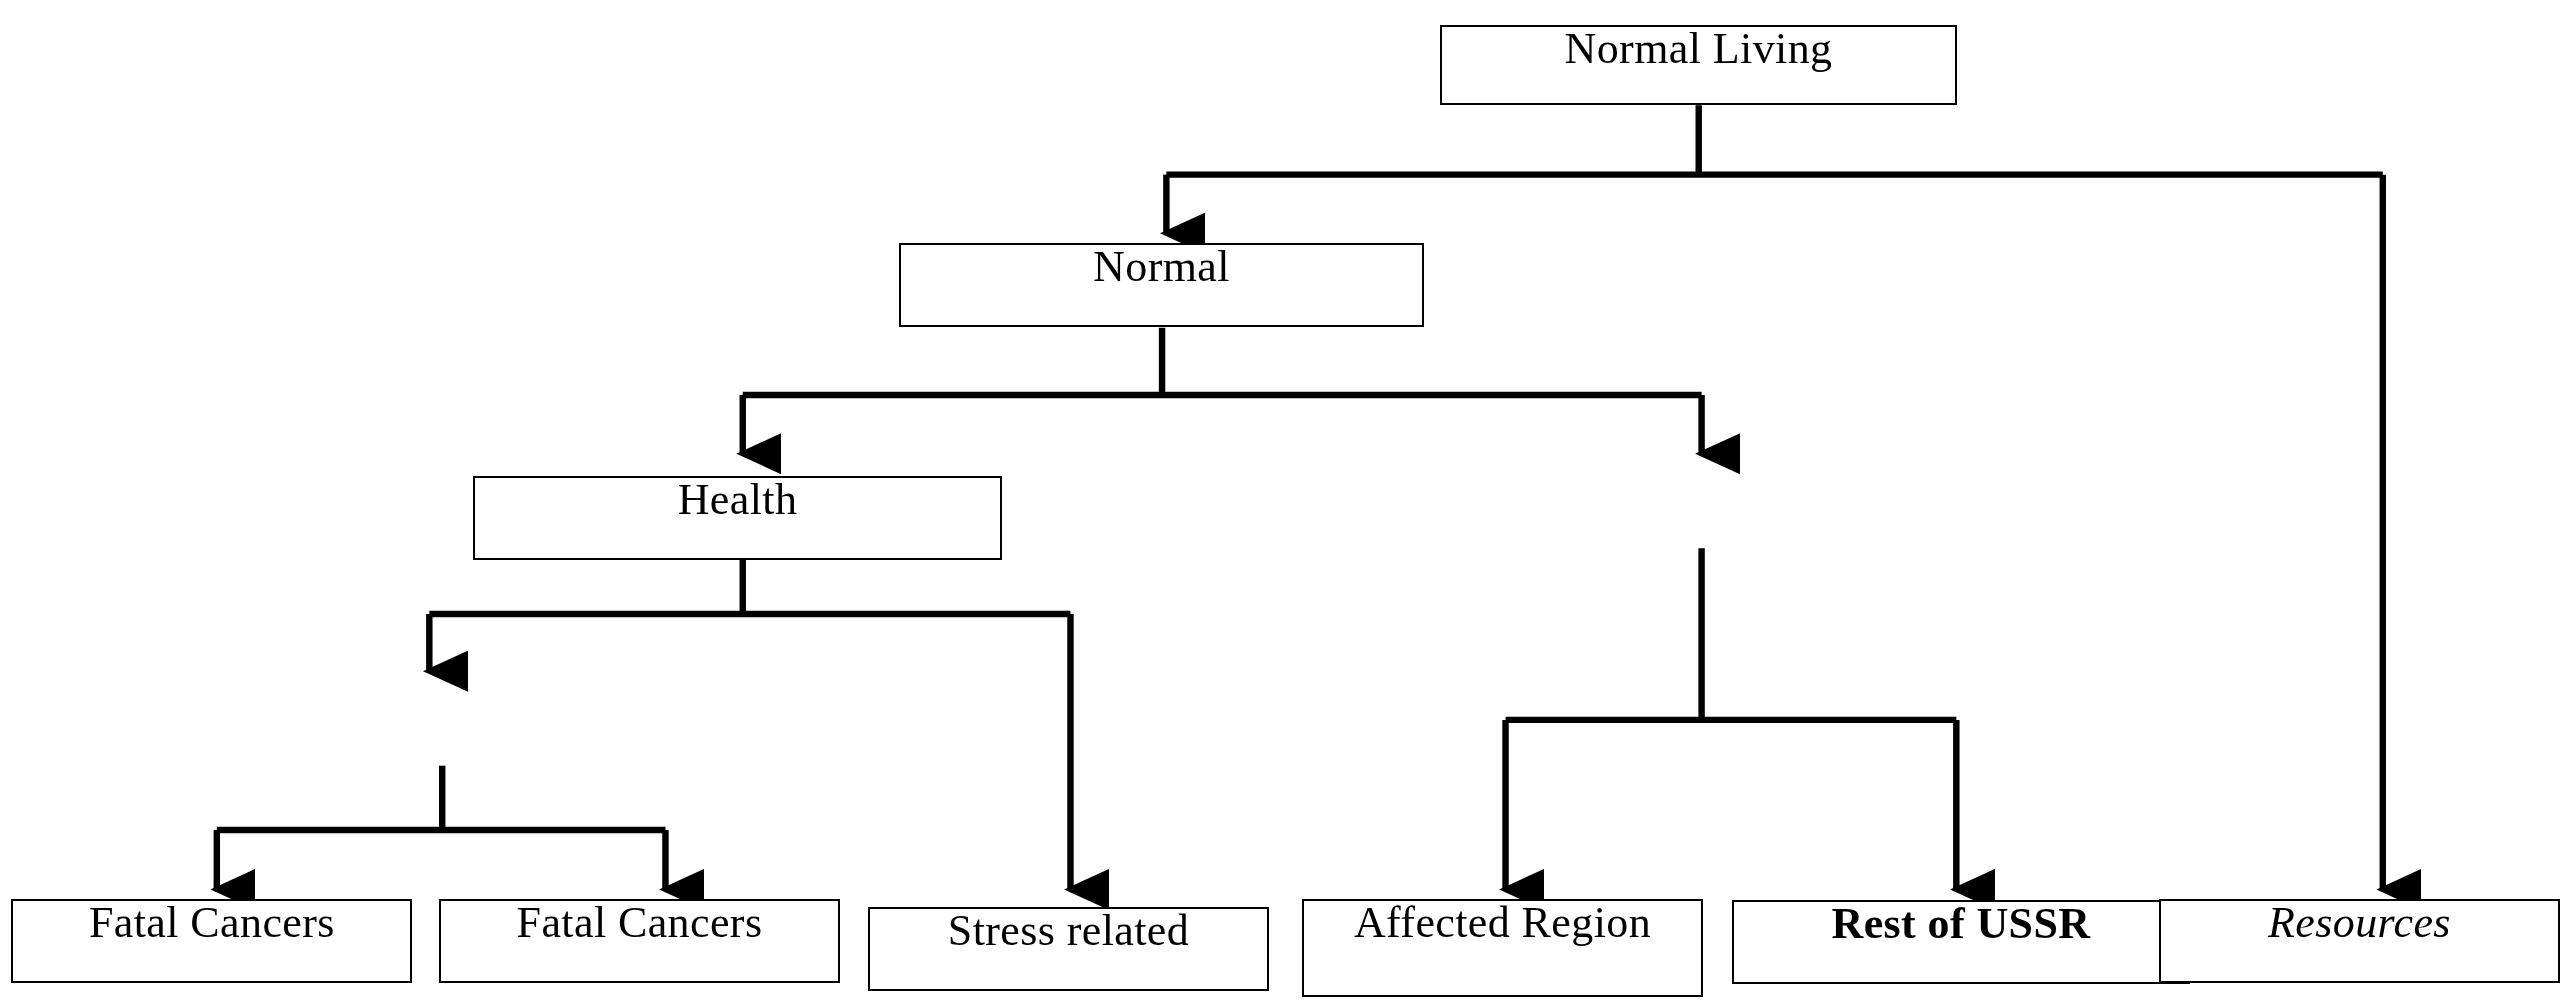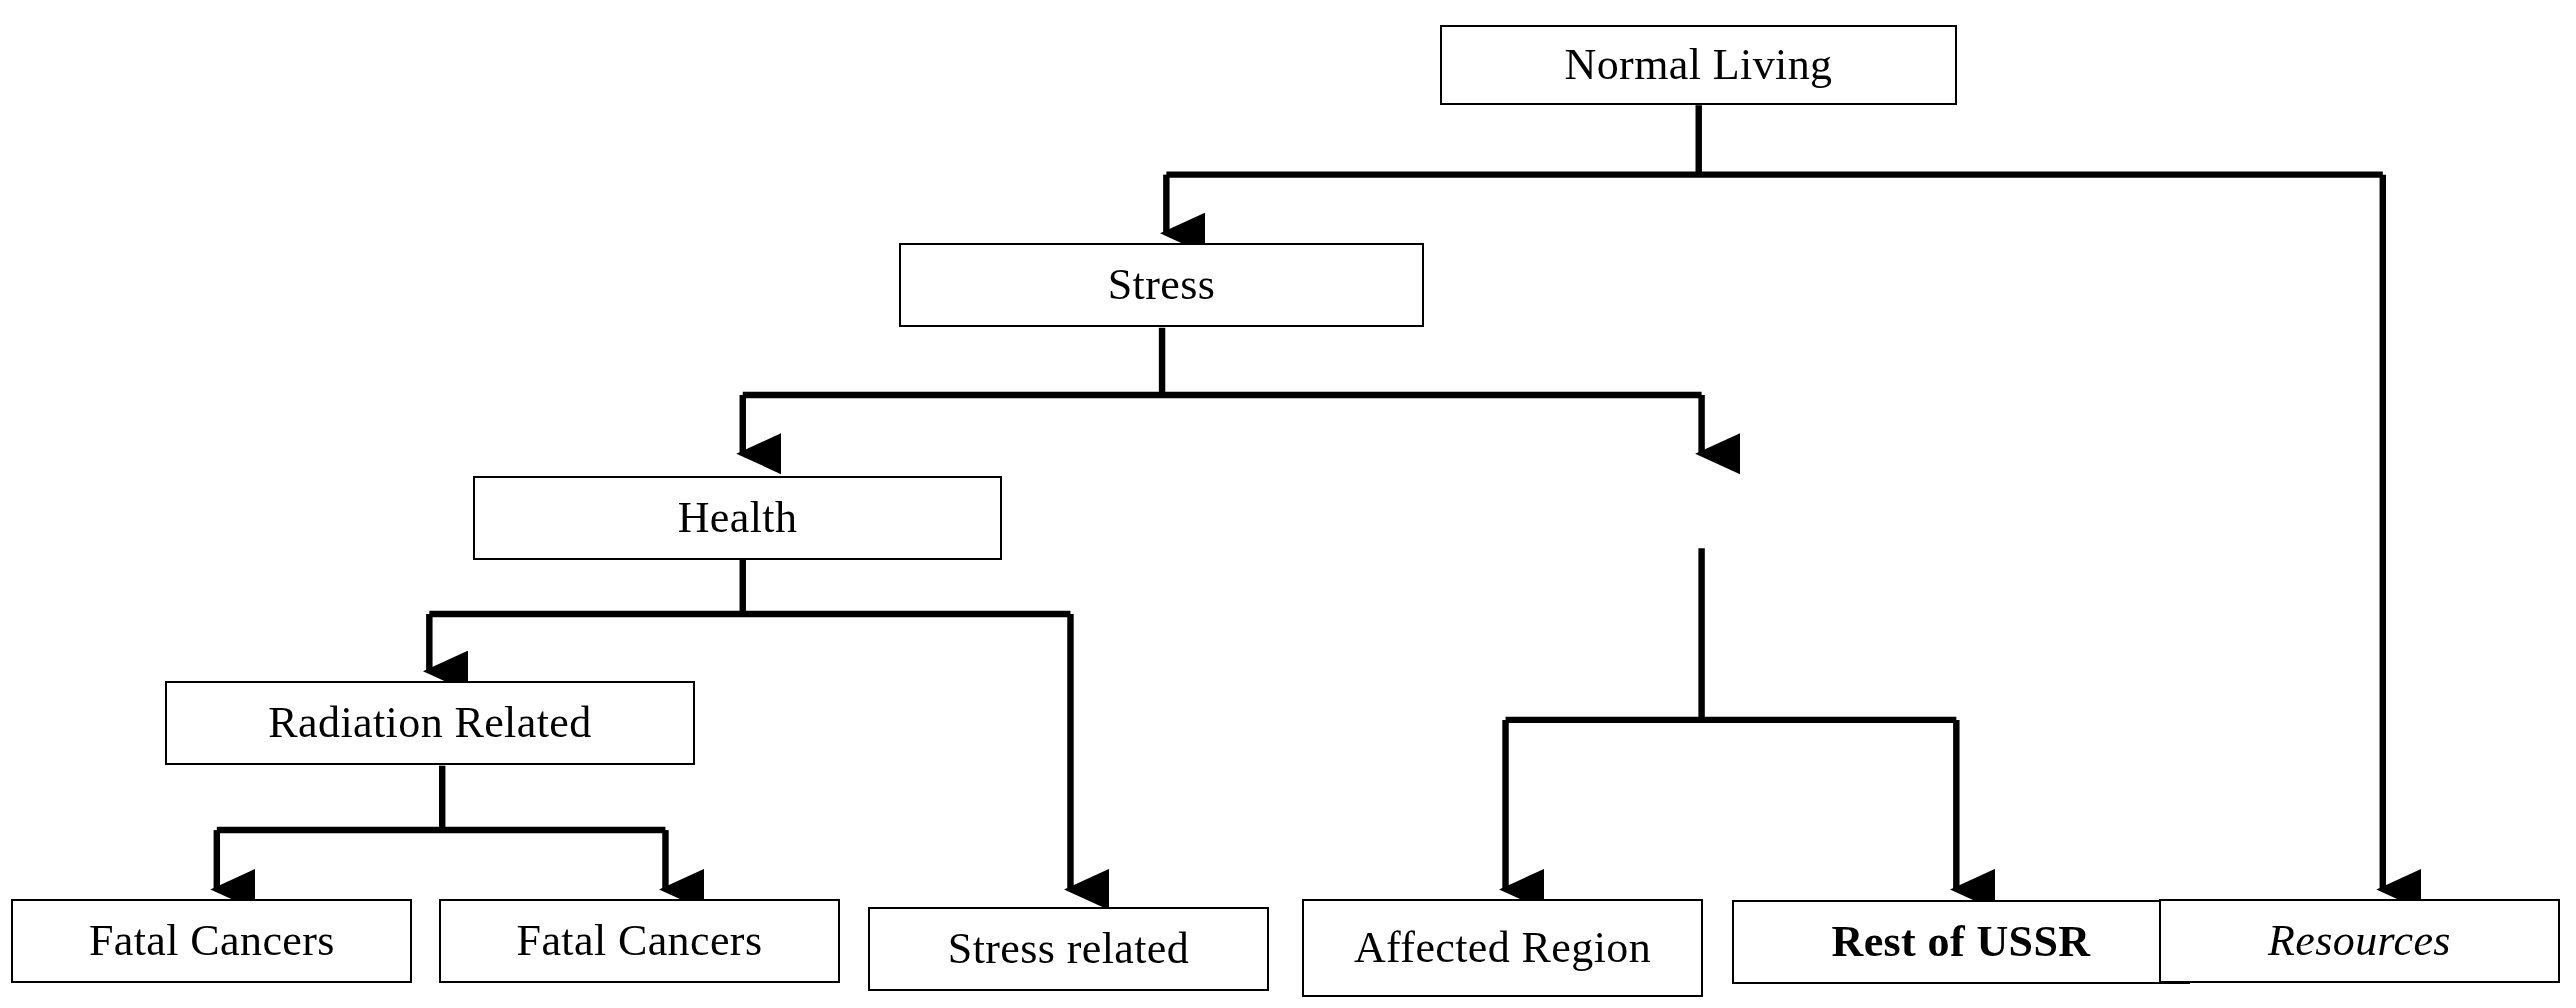"Normal Living" .node-box { align-items: center -> none }
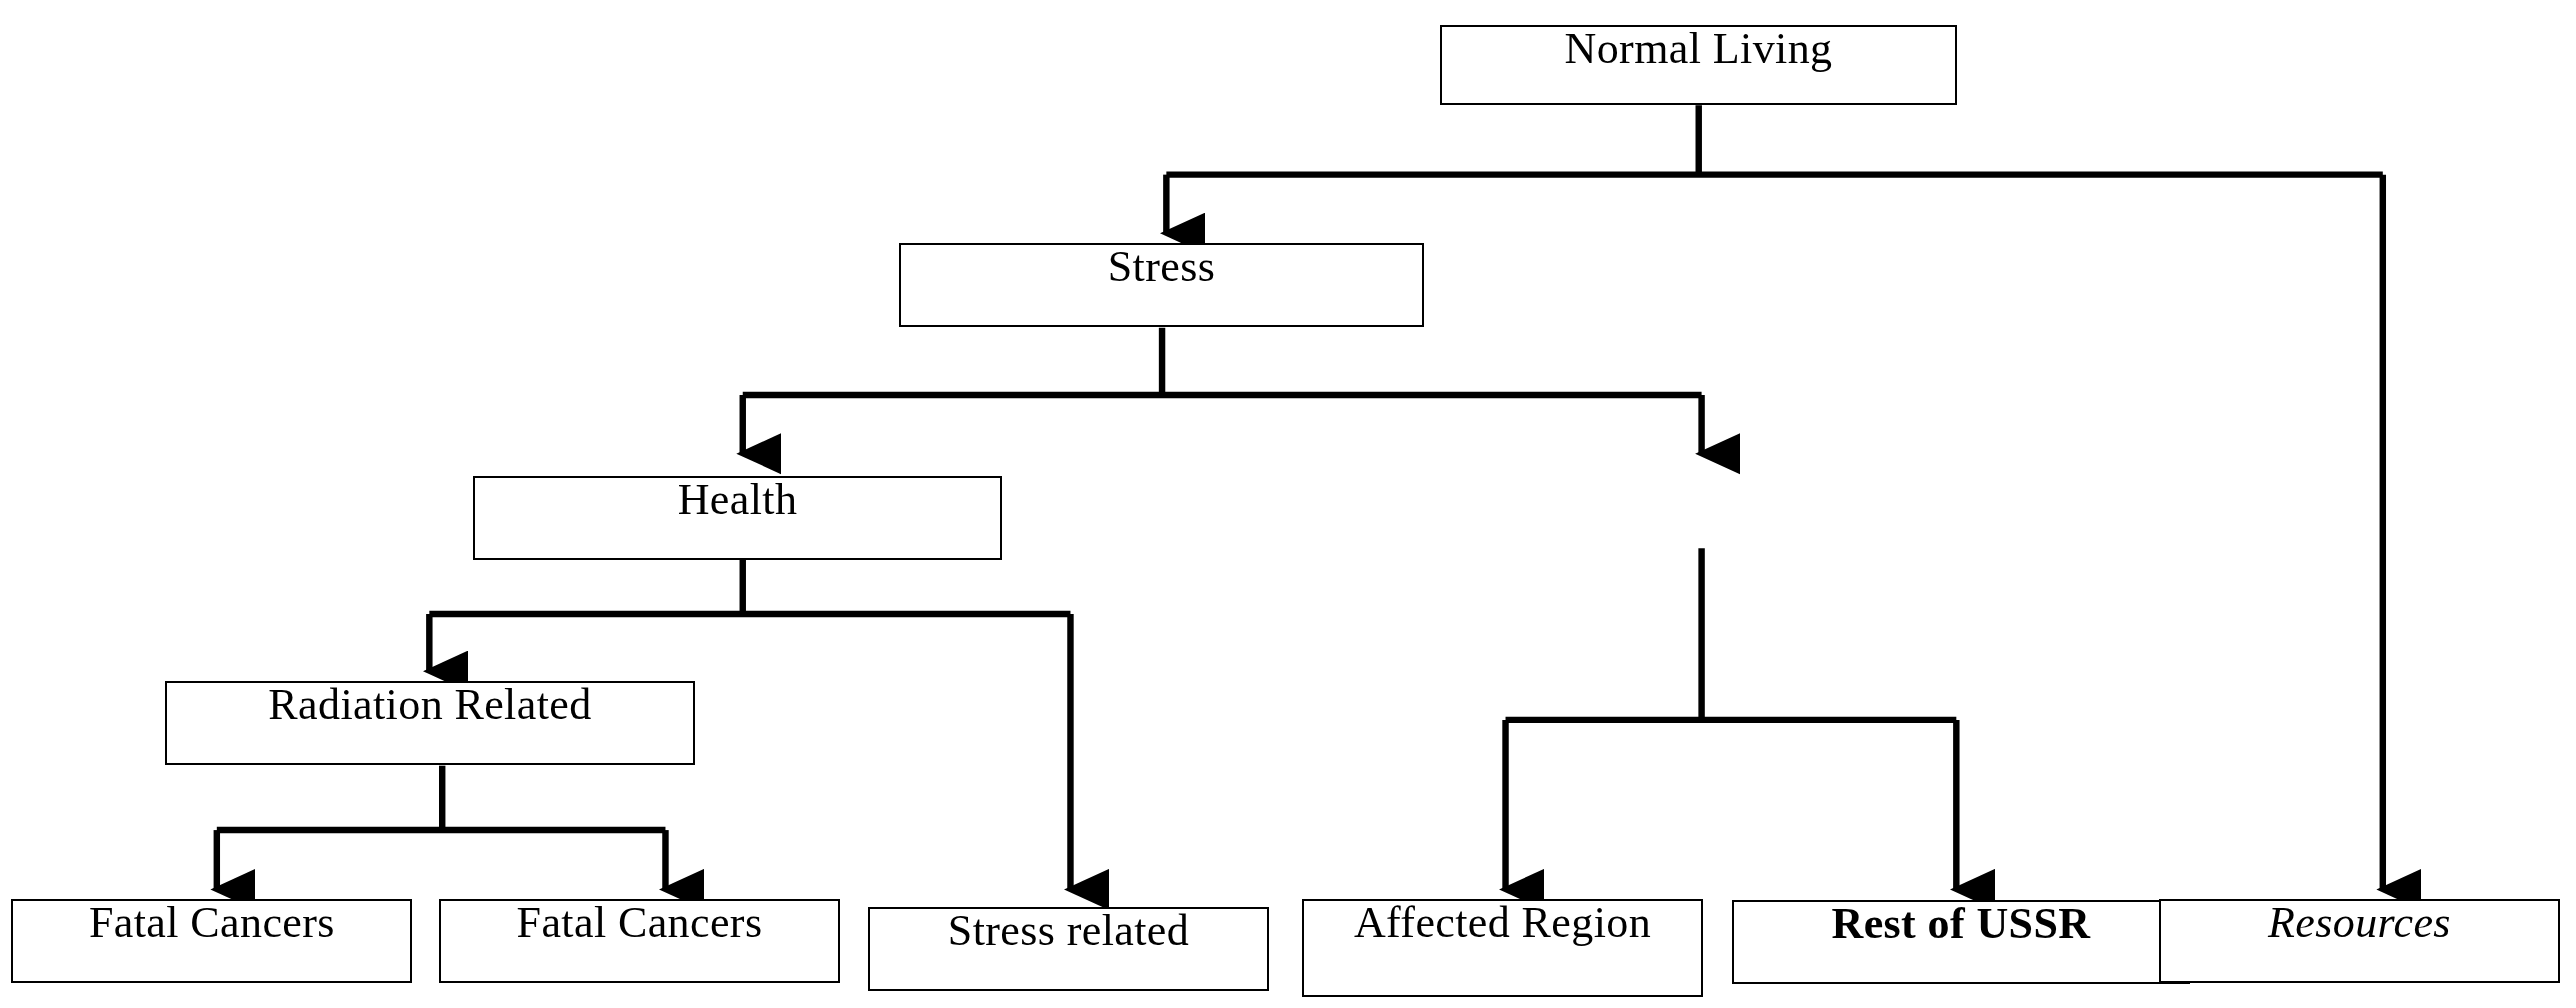"Stress" span.node-label { text: Stress -> Normal }
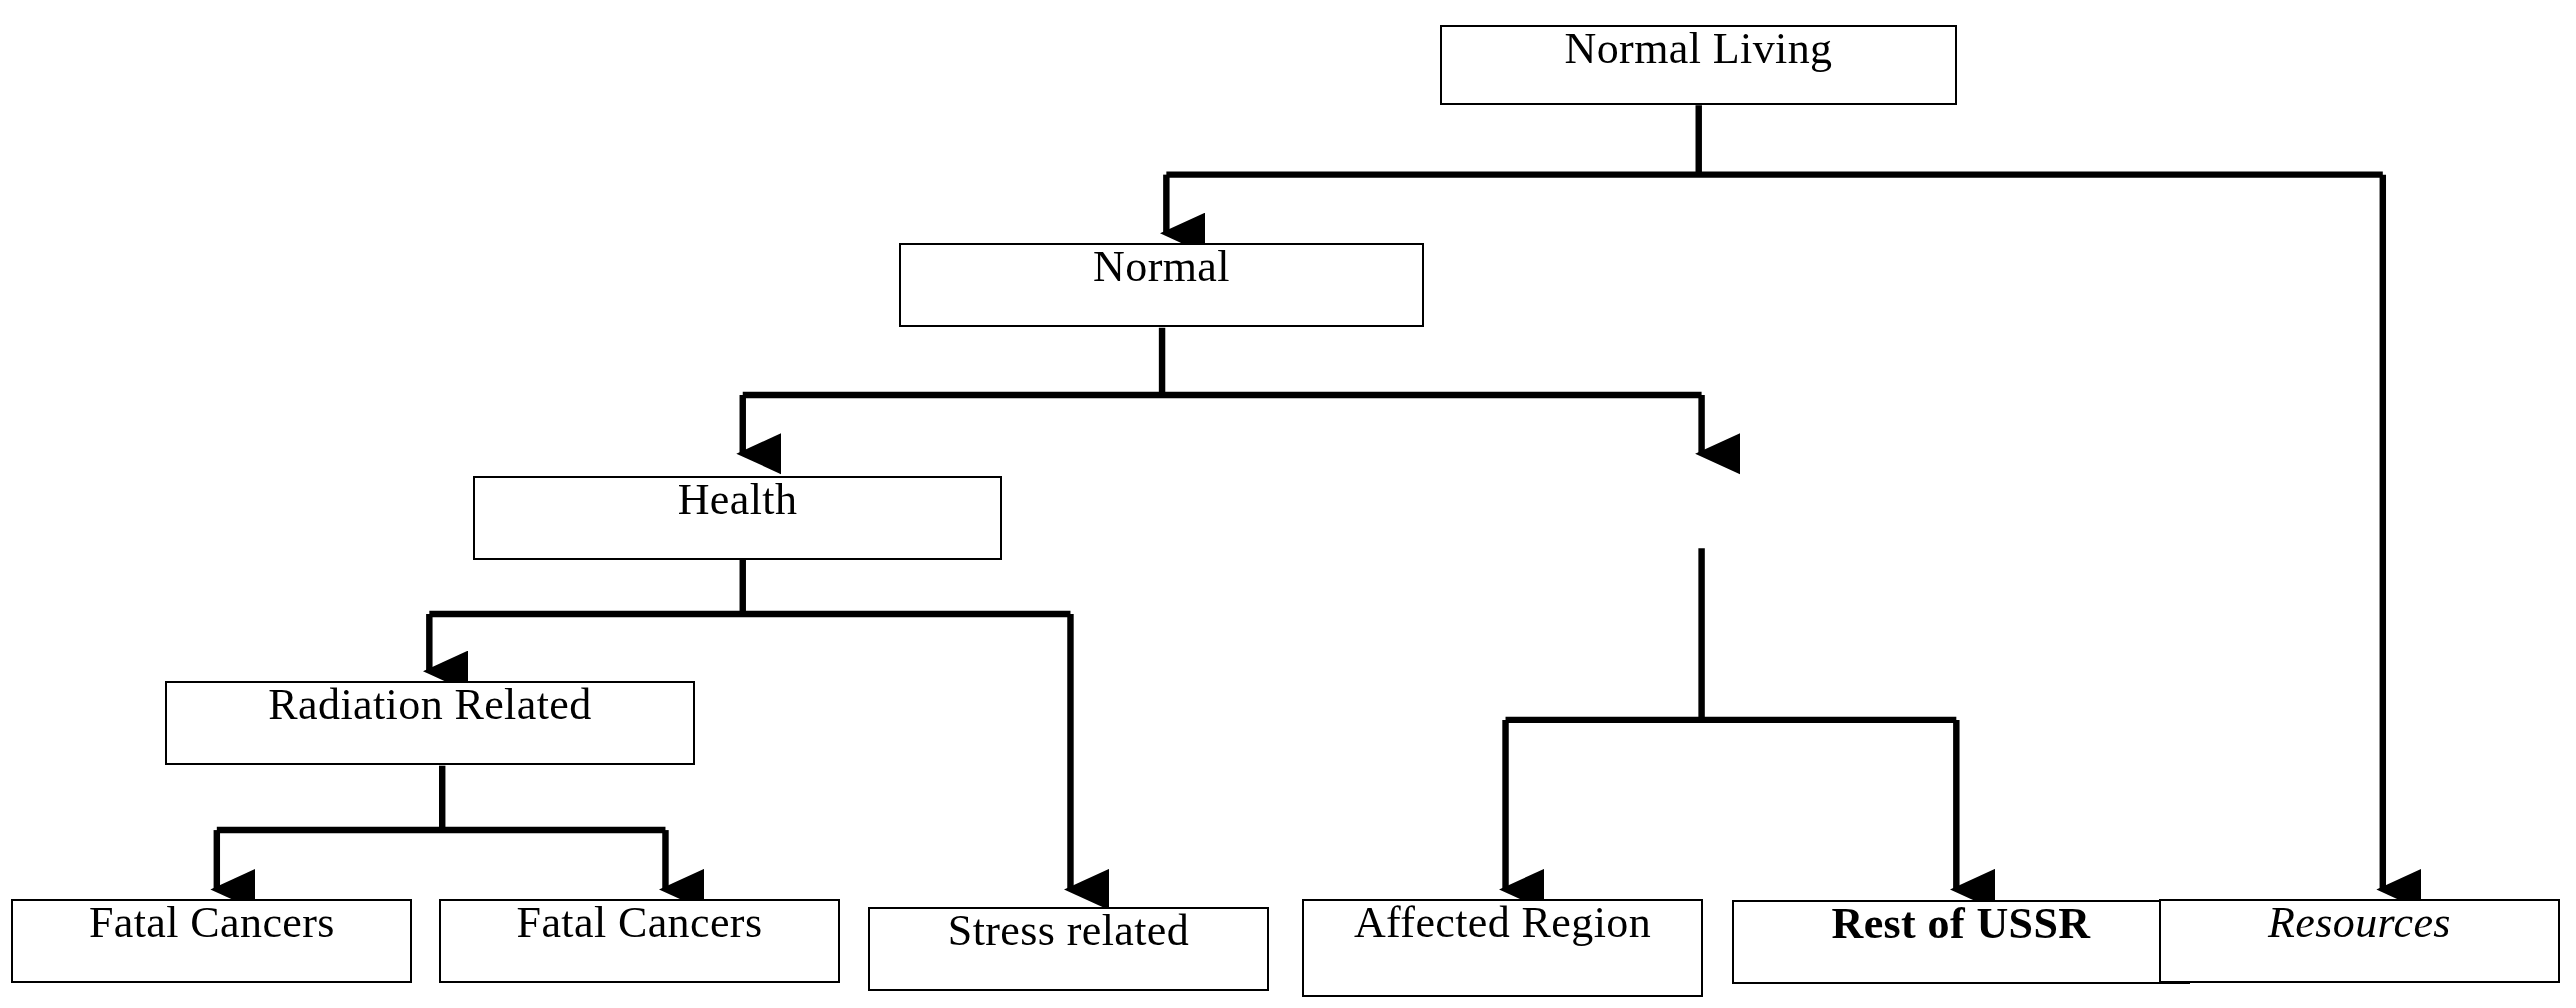"Radiation Related" div.node-box { html: <div> <span>Radiation Related</span> </div> -> none }
